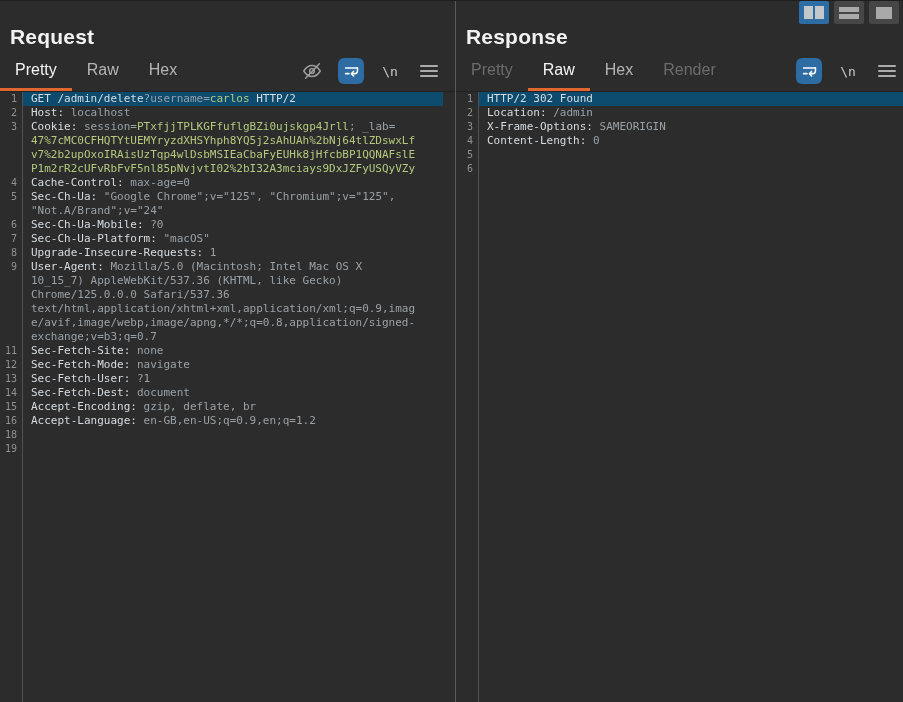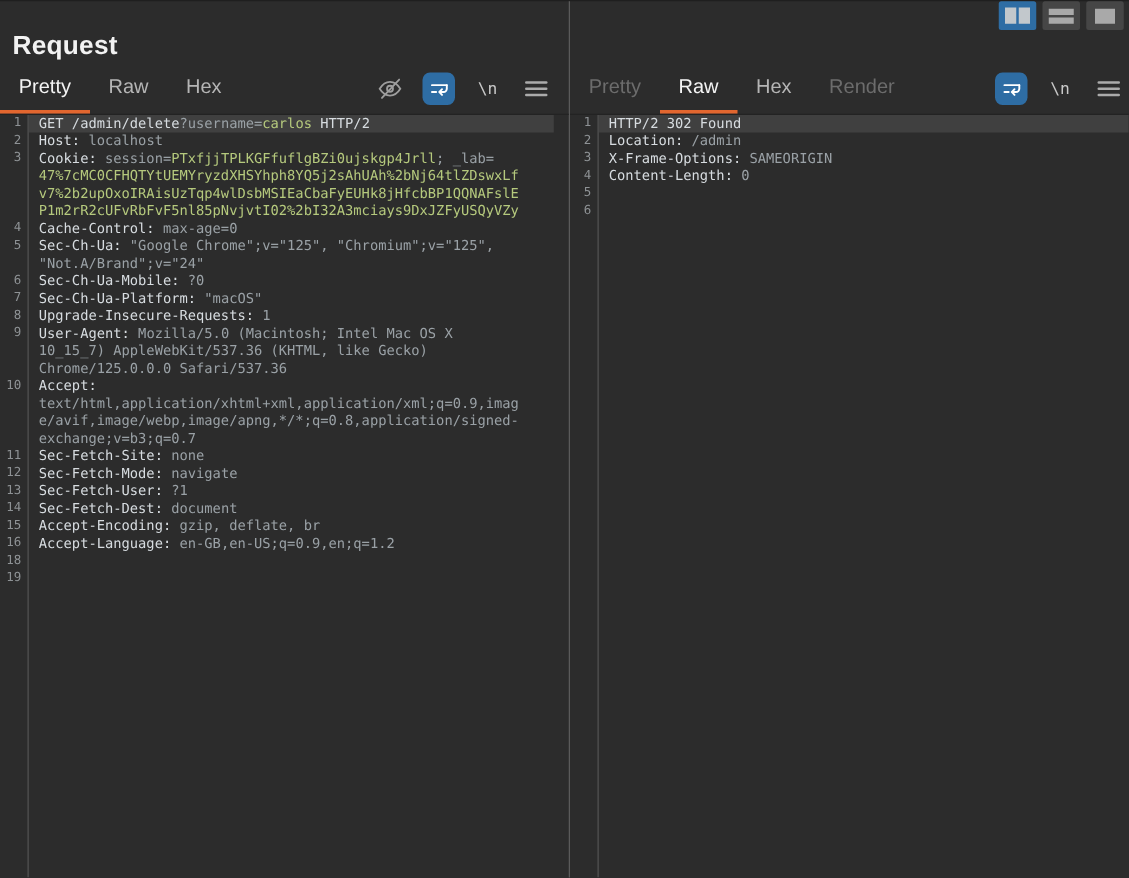"Response" div.panel-title { html: none -> <div>Response</div> }
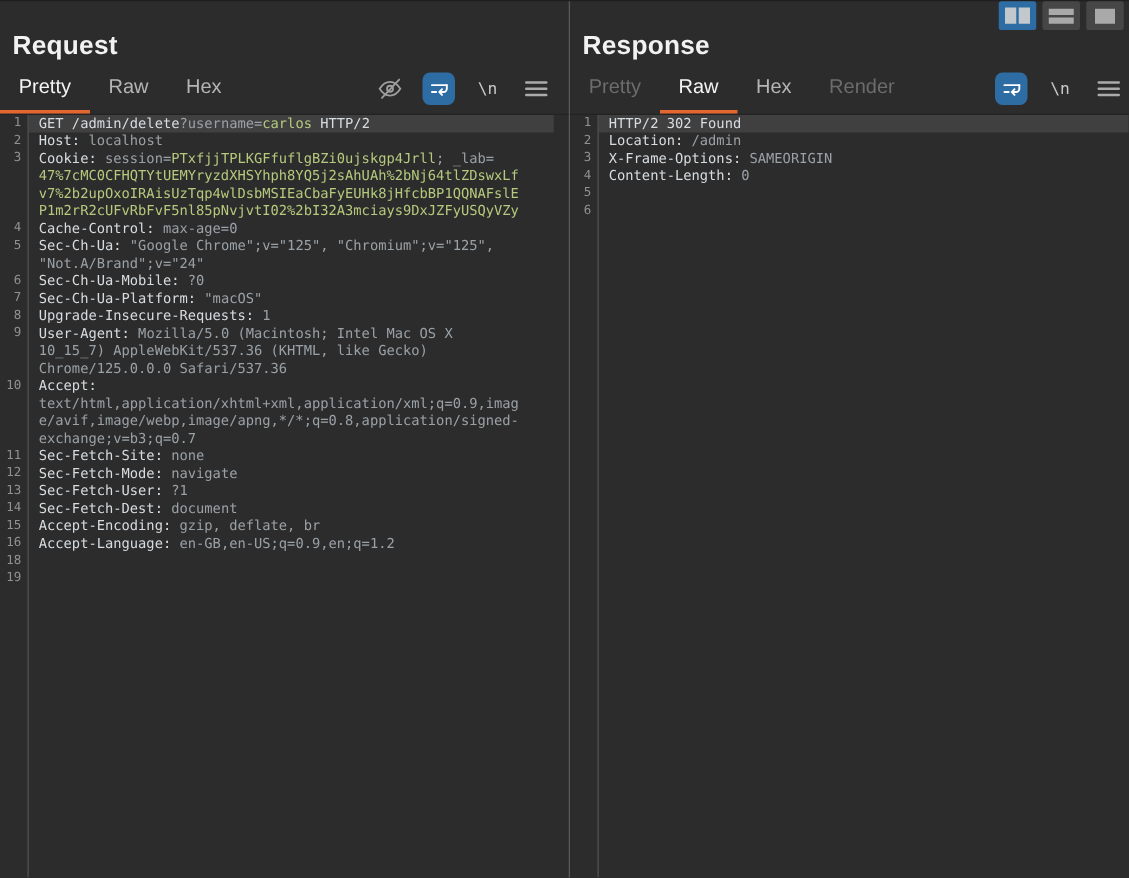"GET /admin/delete?username=carlos HTTP/2" .txt.sel { background: #404040 -> #0c4a6e }
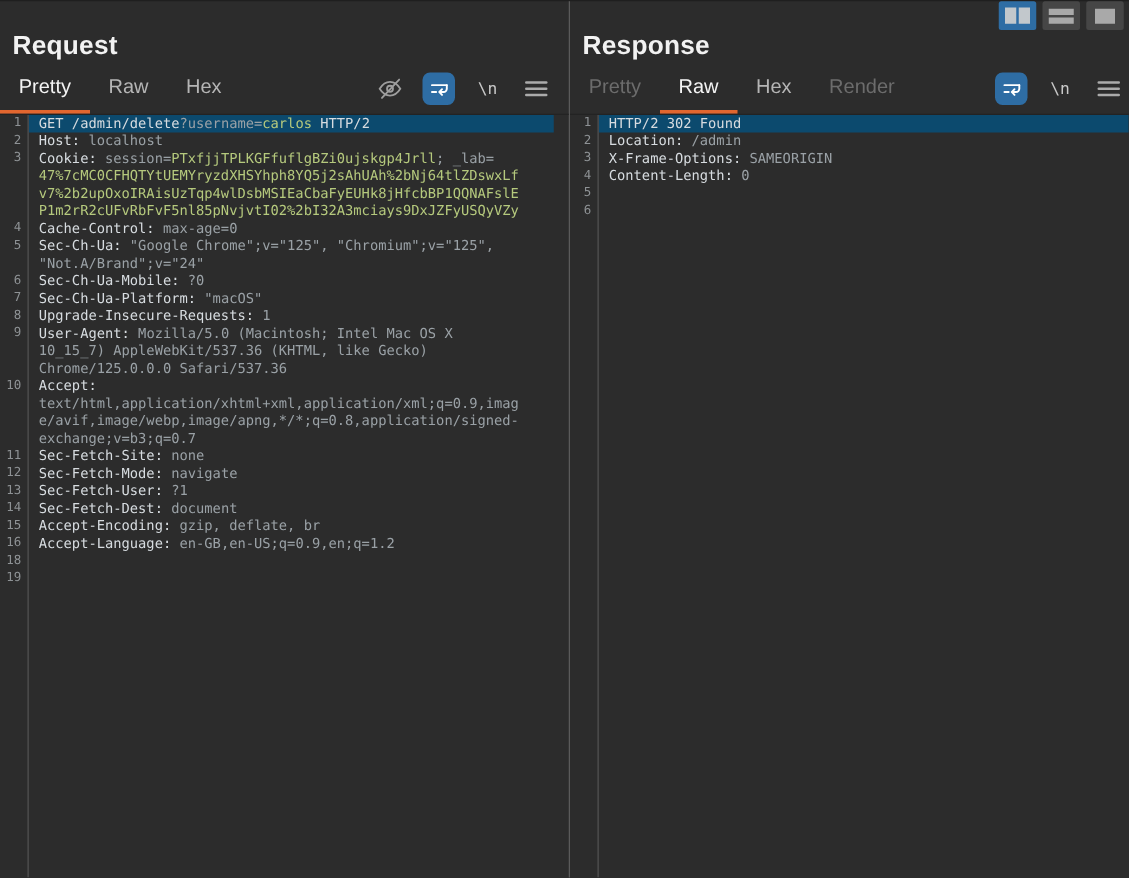"10" div.code-row { html: <div> <span>10</span> <span><span>Accept:</span></span> </div> -> none }
